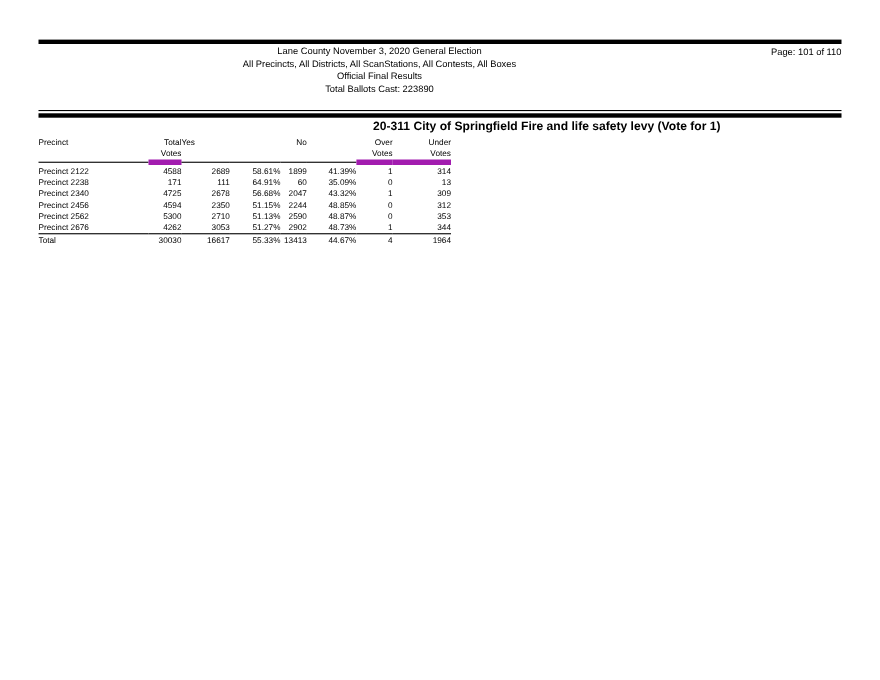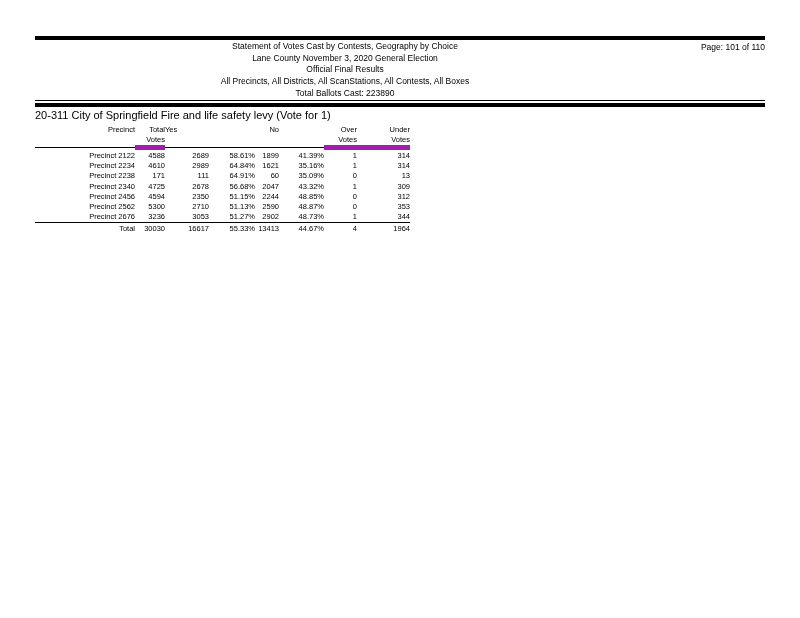"Statement of Votes Cast by" div { html: <div>Statement of Votes Cast by Contests, Geography by Choice</div> -> none }
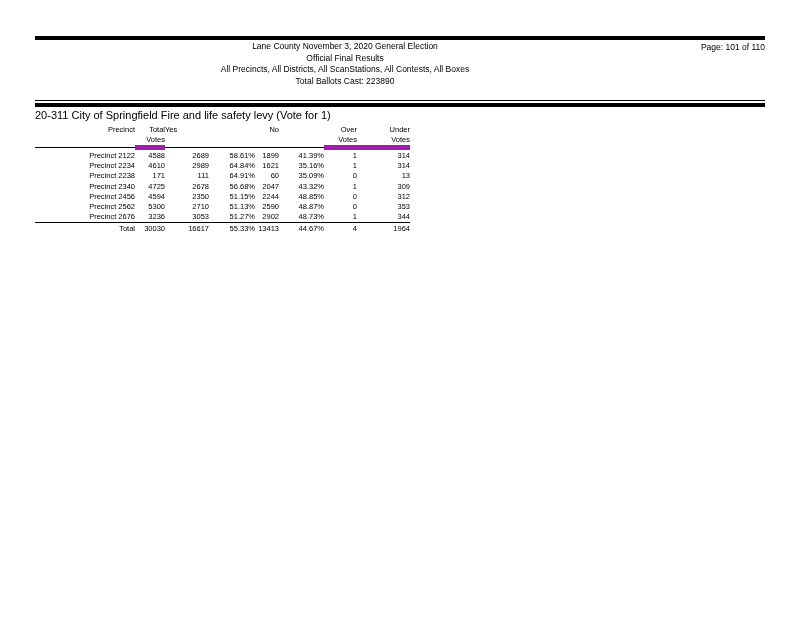"Official Final Results" div { order: before "All Precincts, All Districts, All" -> after "All Precincts, All Districts, All" }
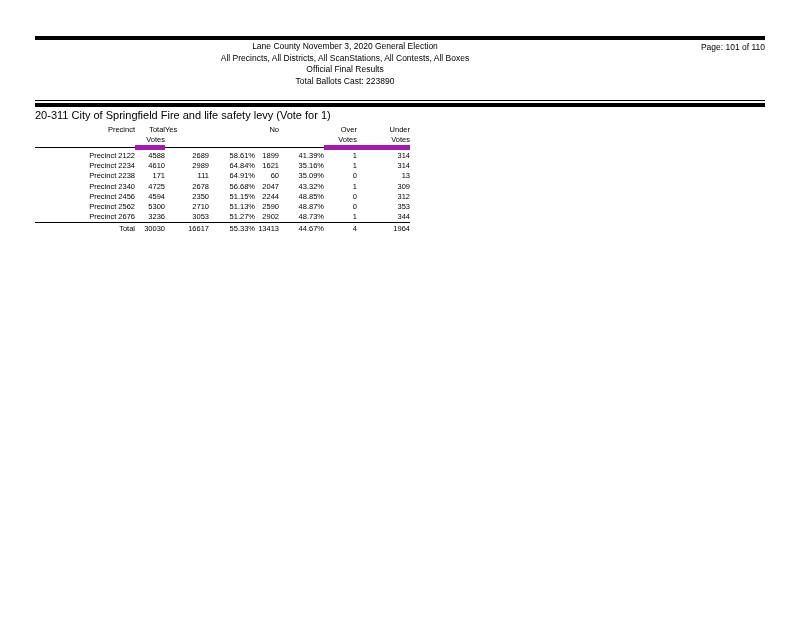"20-311 City of Springfield Fire" .contest-title { font-weight: normal -> bold; text-align: left -> right }
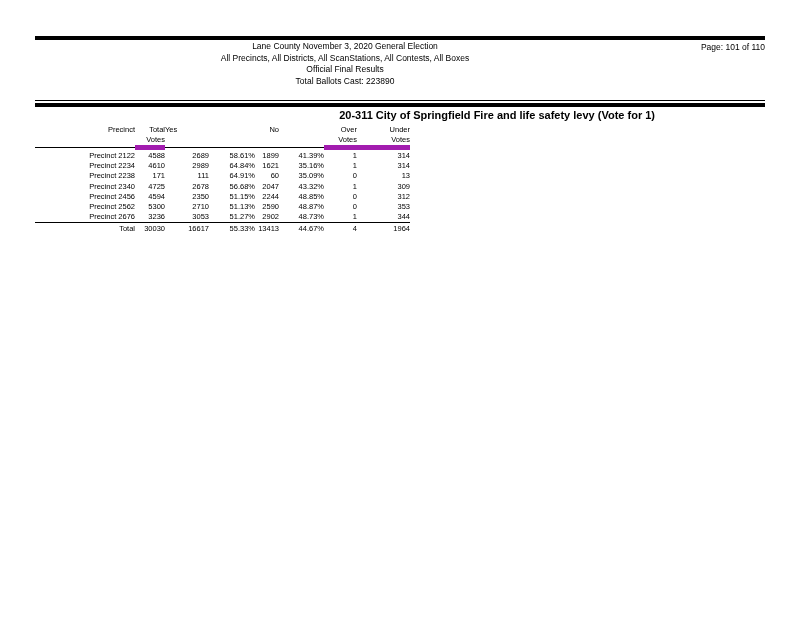"Precinct" td.l { text-align: right -> left }
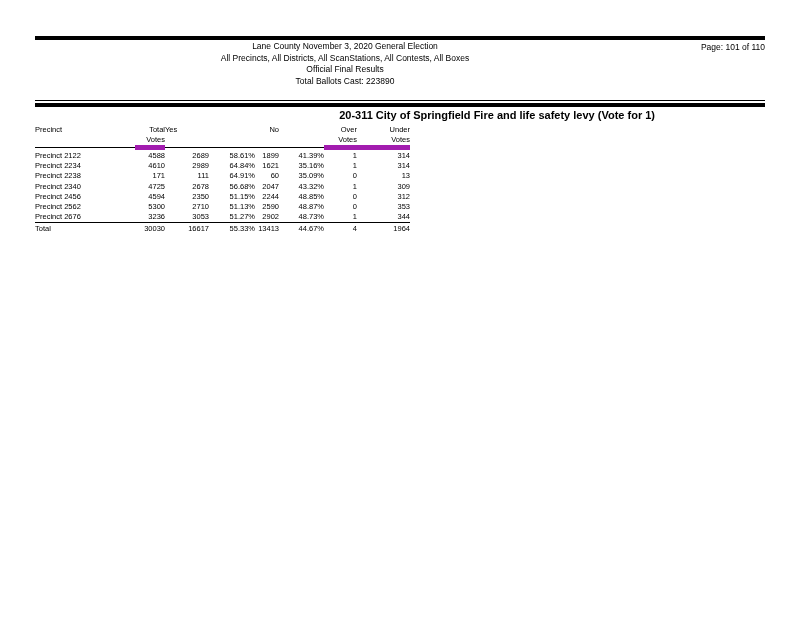"Precinct 2234" tr.data { html: <tr> <td>Precinct 2234</td> <td>4610</td> <td>2989</td> <td>64.84%</td> <td>1621</td> <td>35.16%</td> <td>1</td> <td>314</td> </tr> -> none }
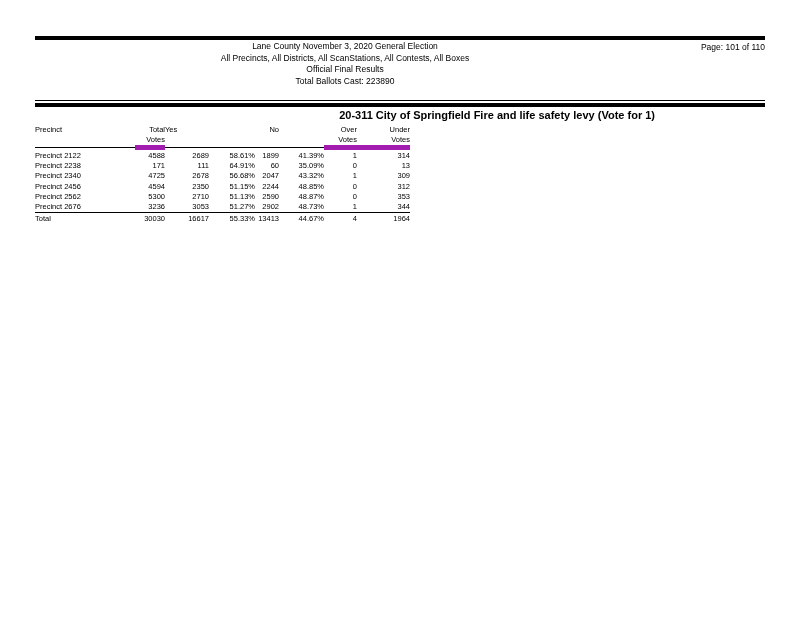"3236" td.r { text: 3236 -> 4262 }
